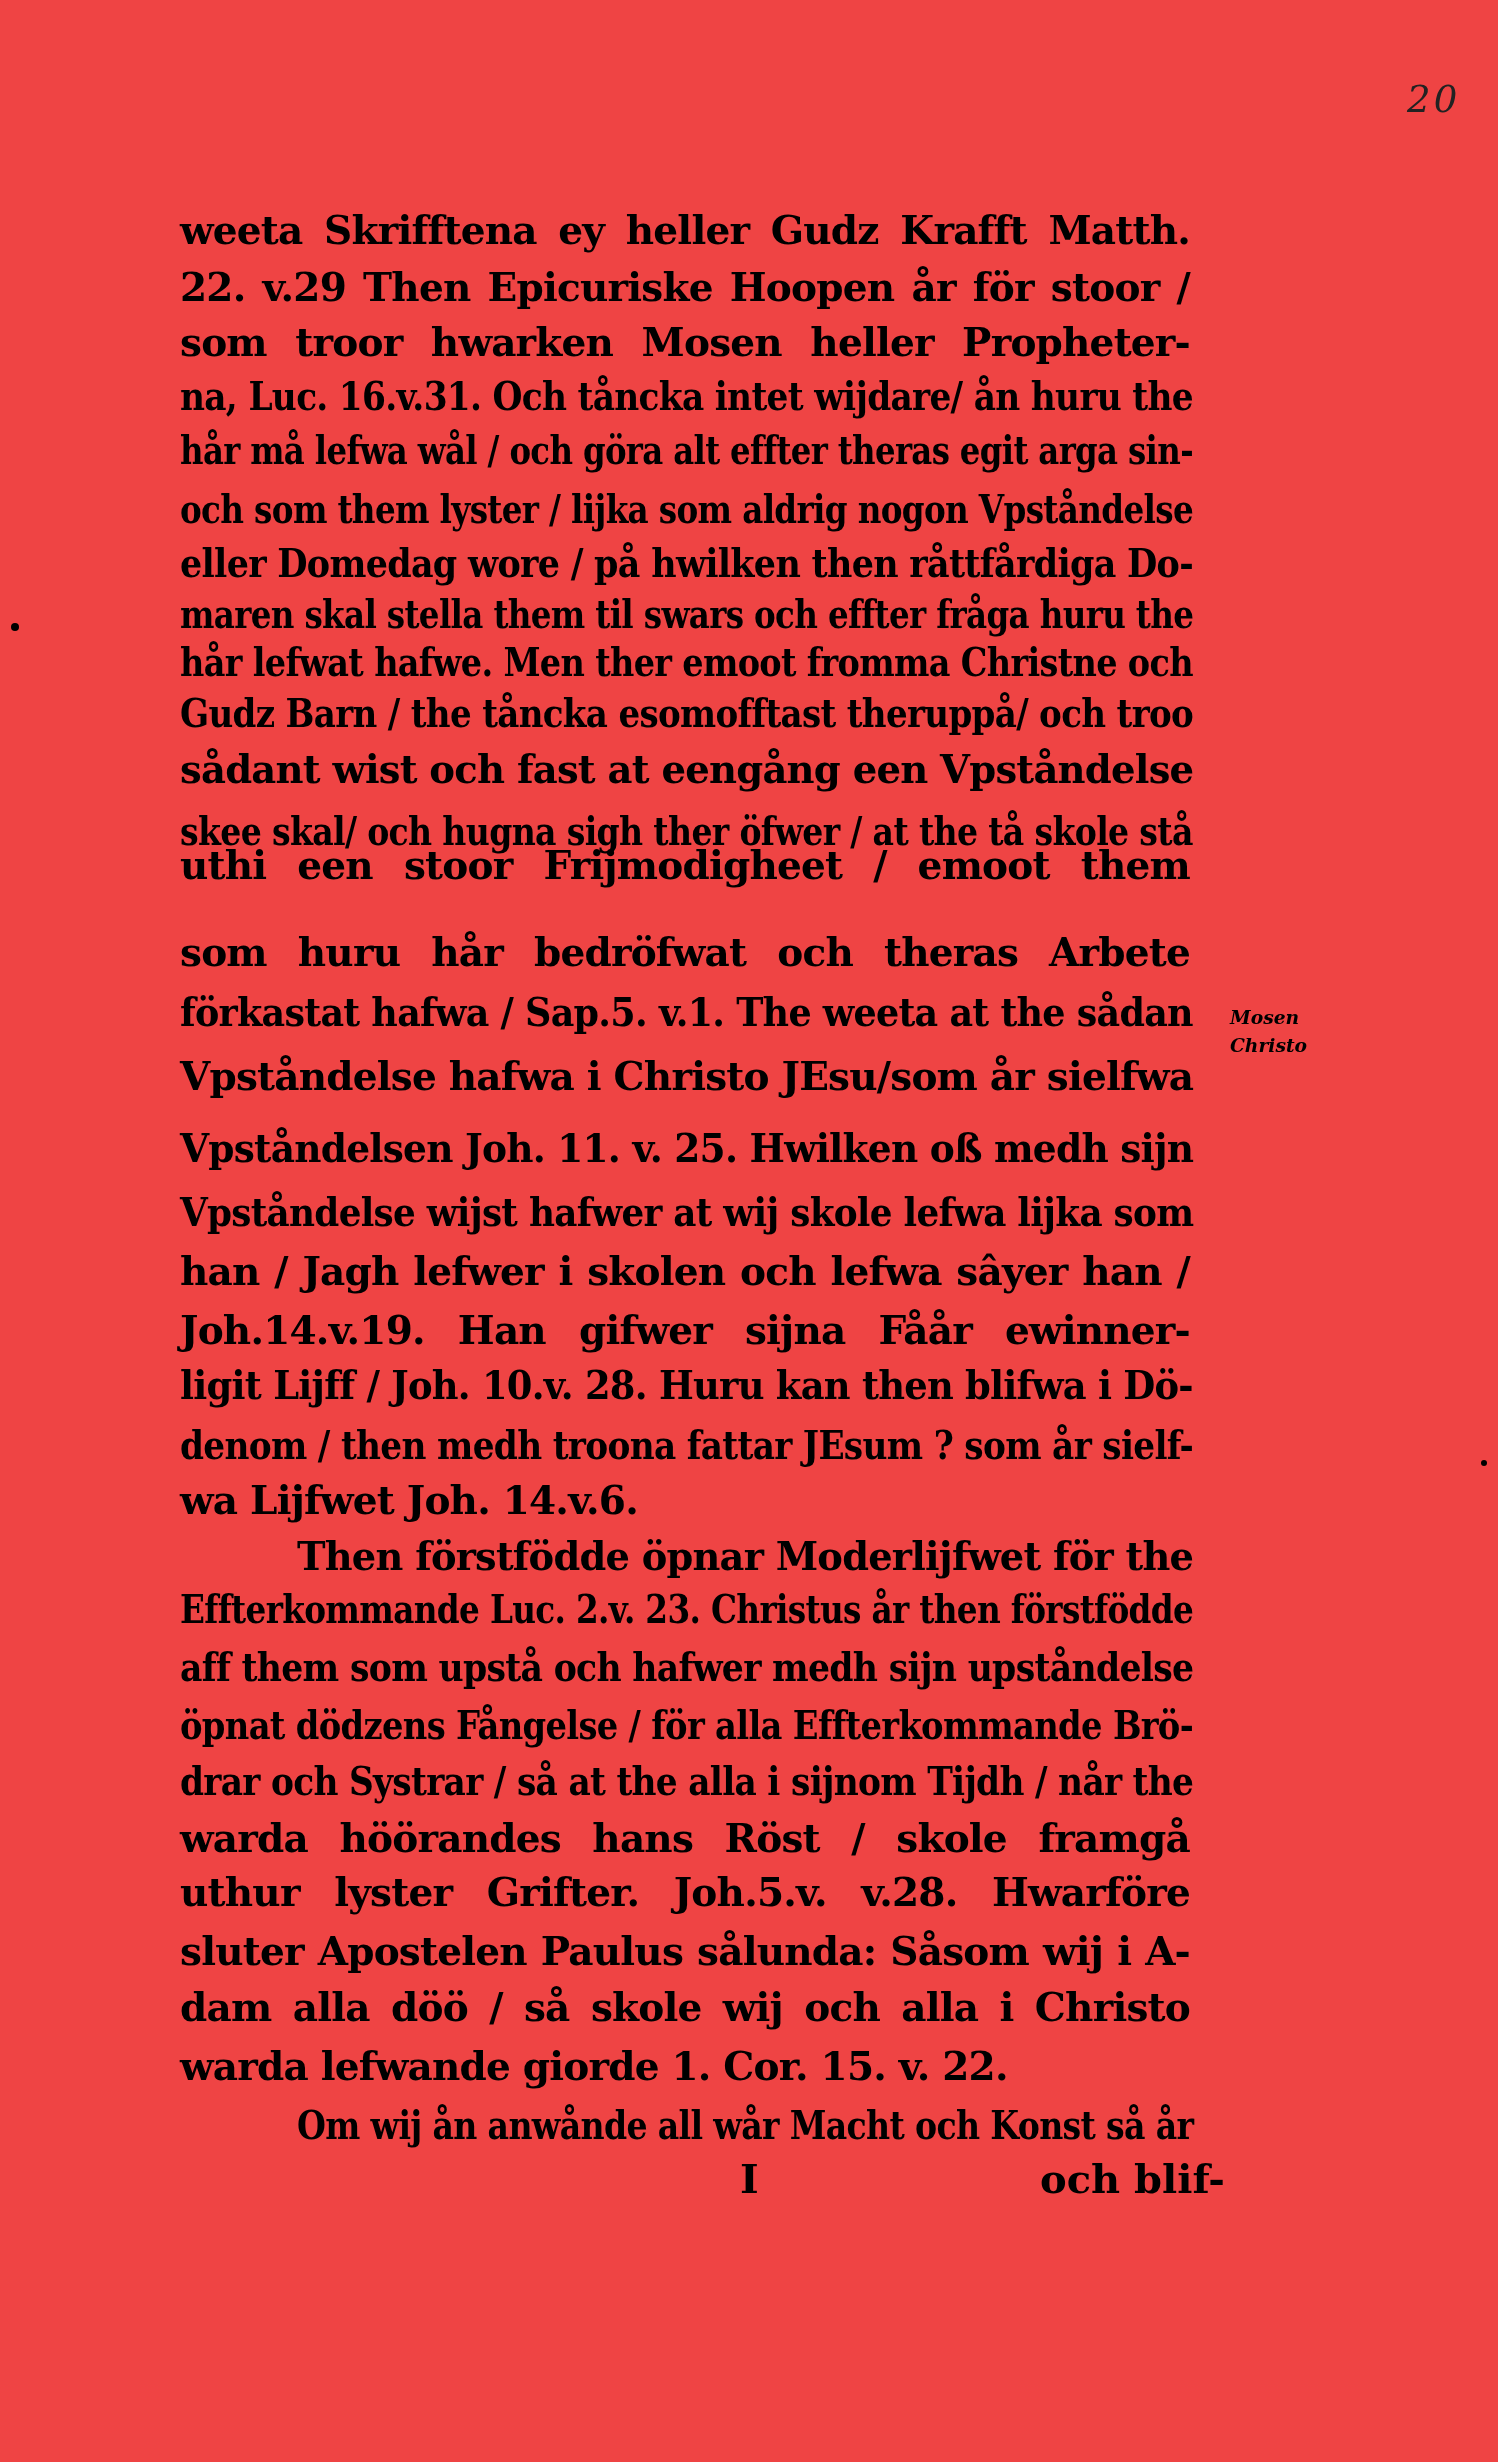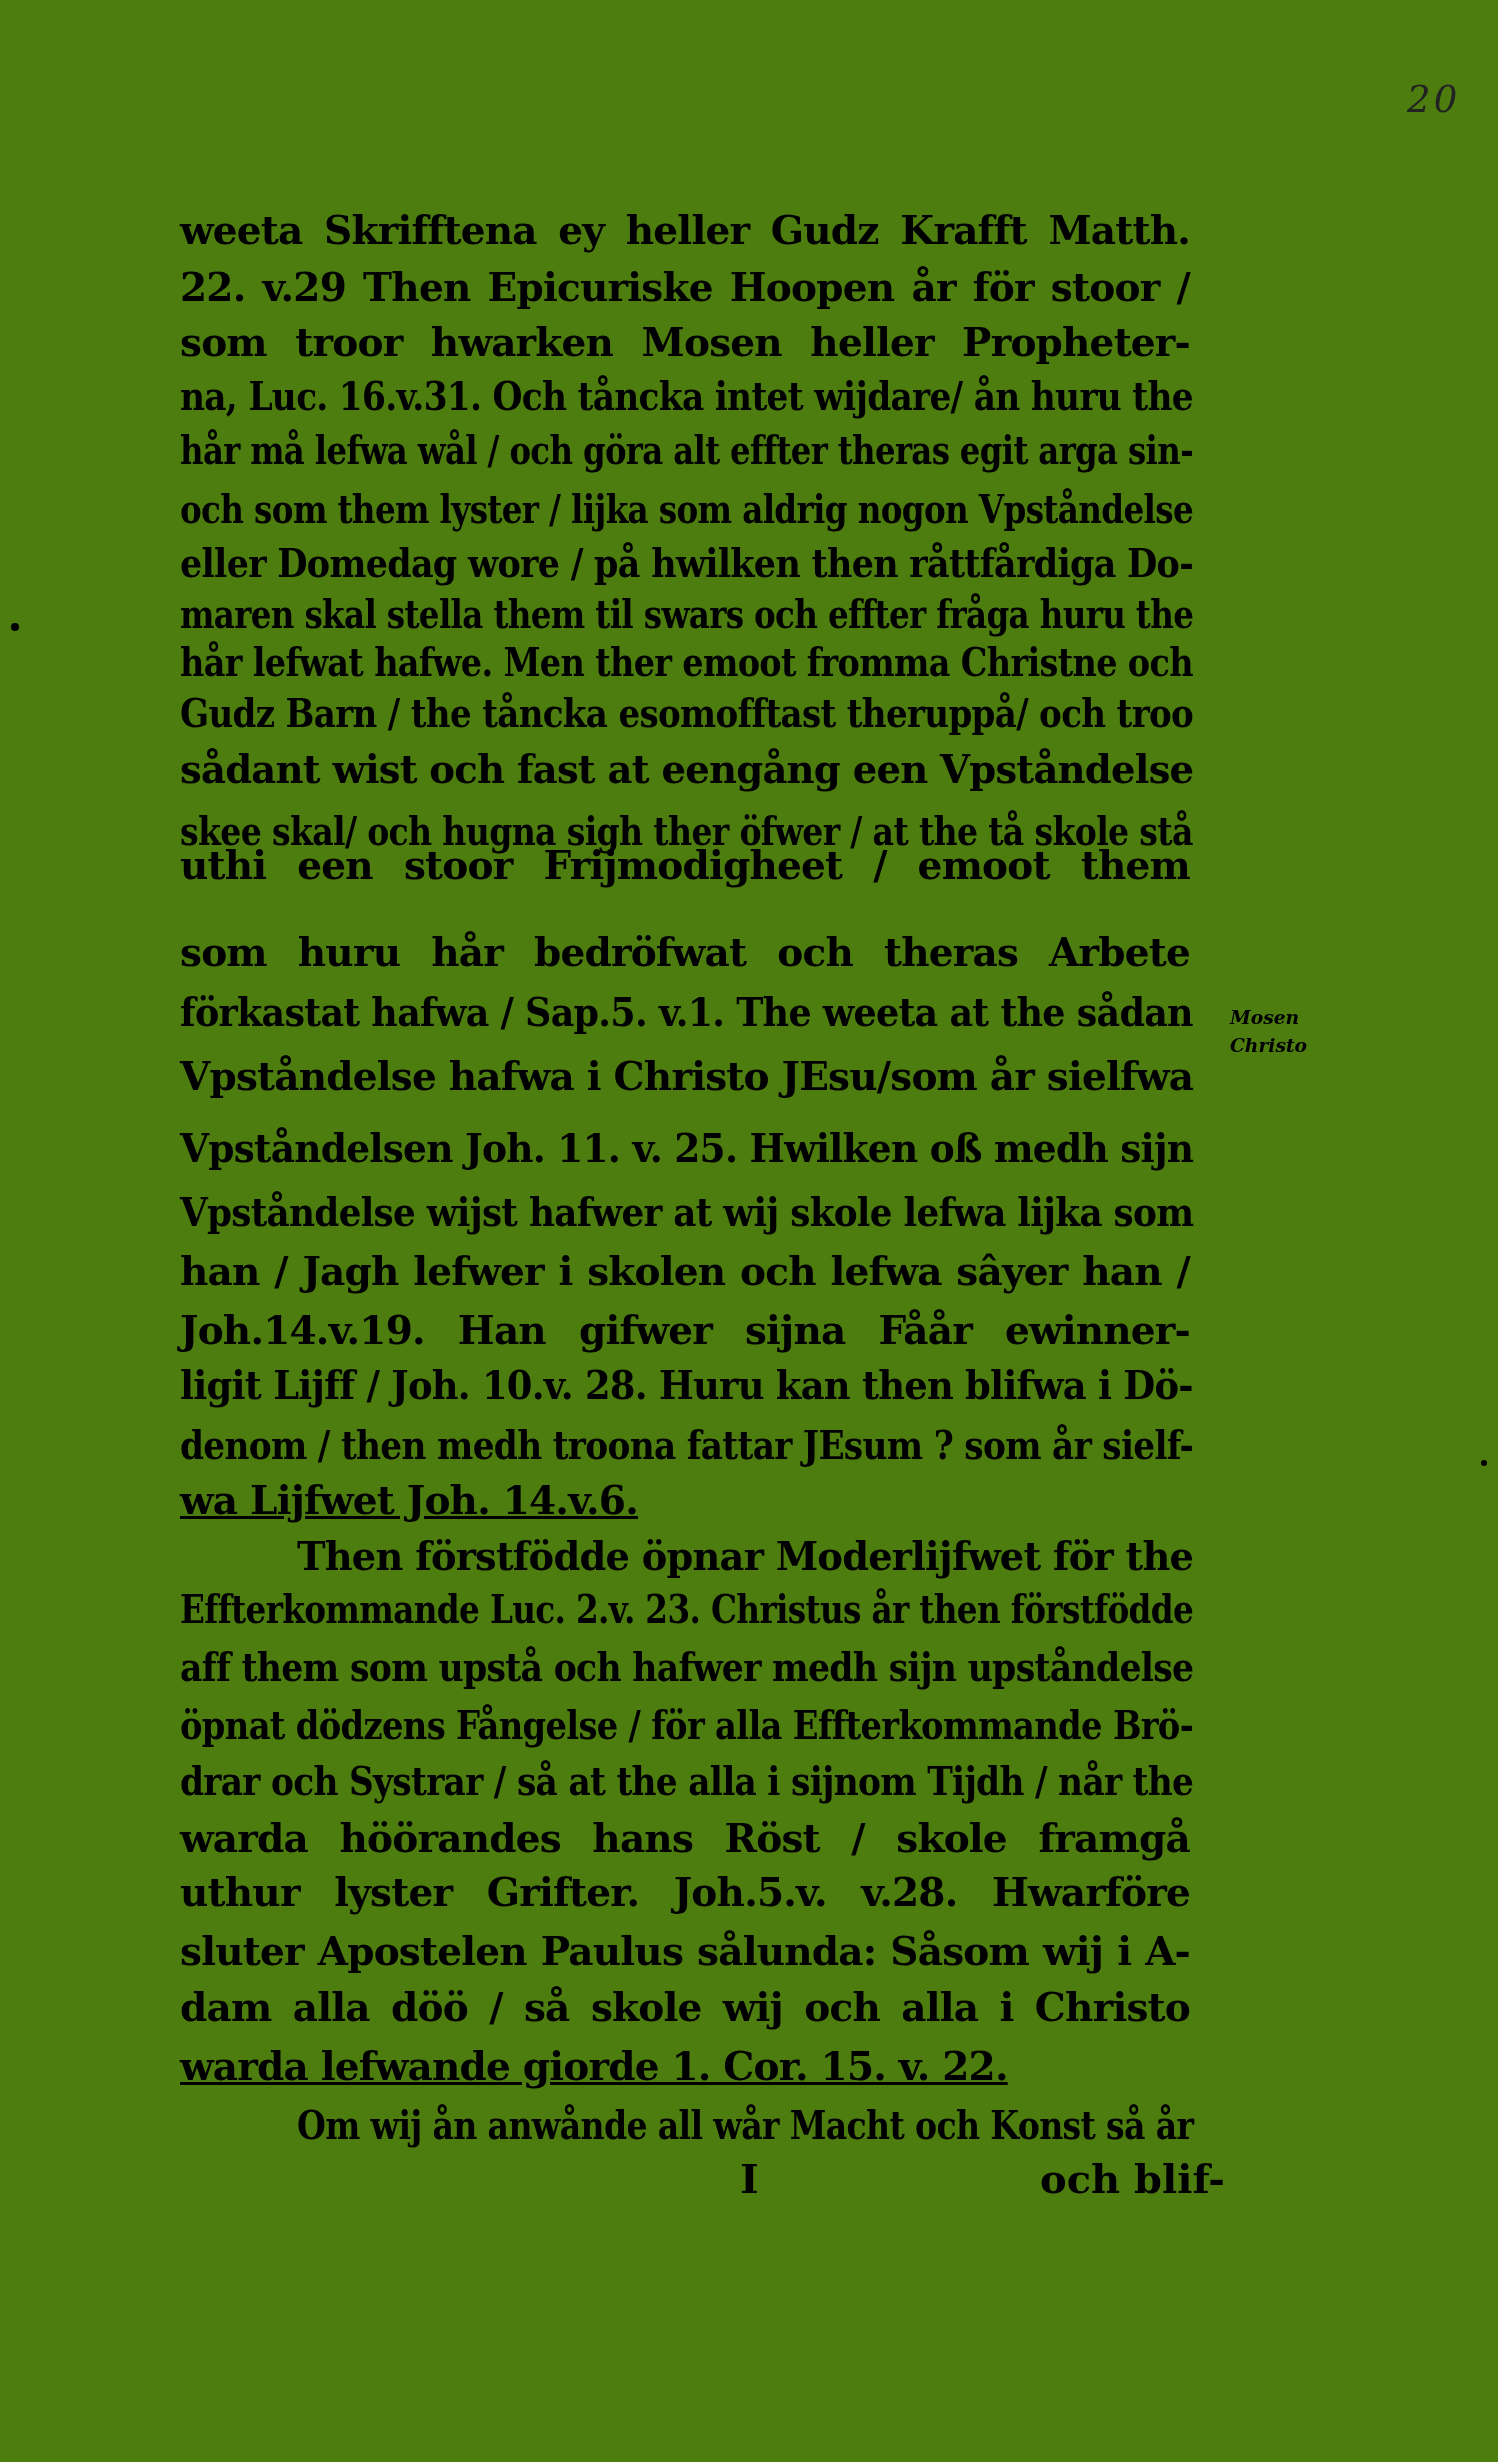"20" .page { background: #4d7c0f -> #ef4444 }
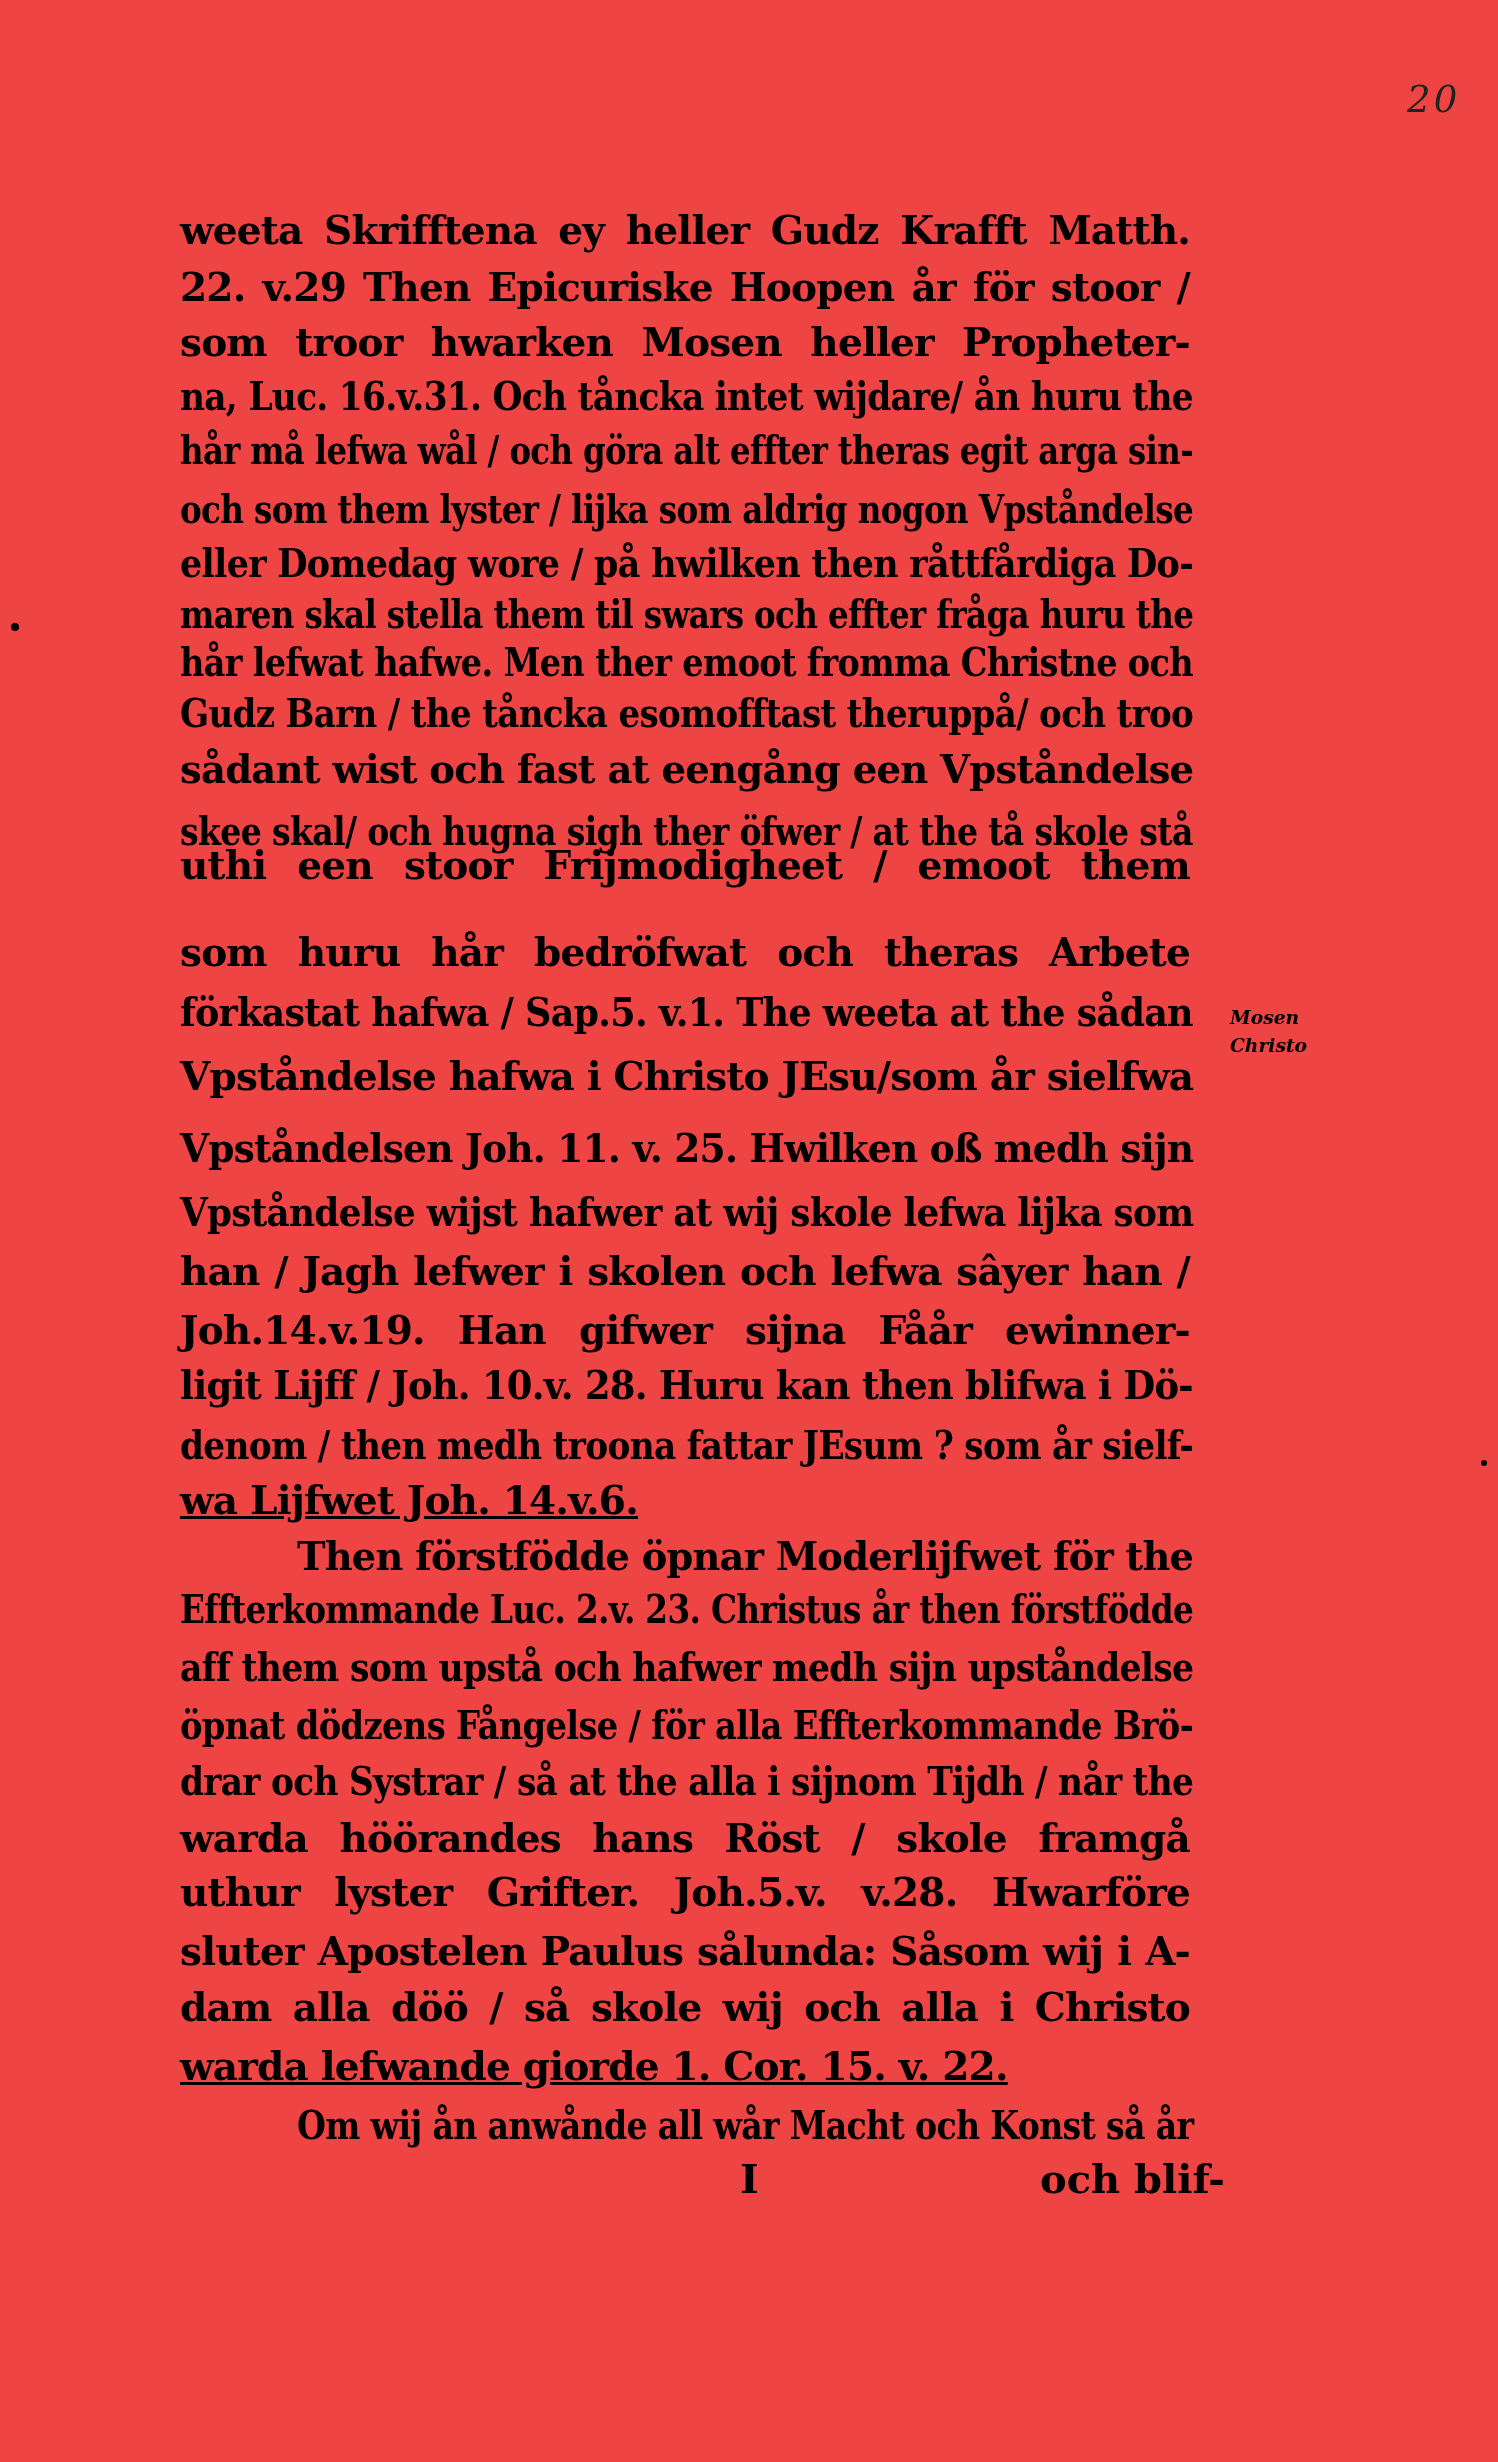"wa Lijfwet Joh. 14.v.6." .line.short { text-decoration: underline -> none }
